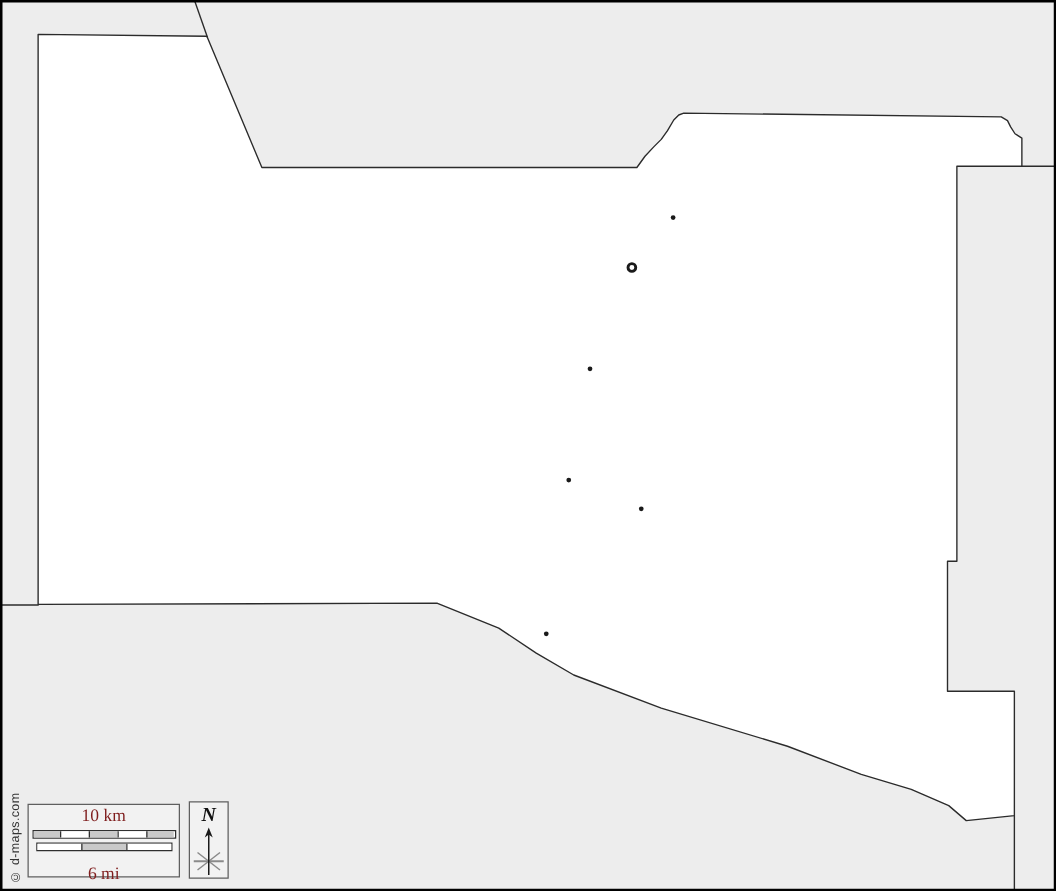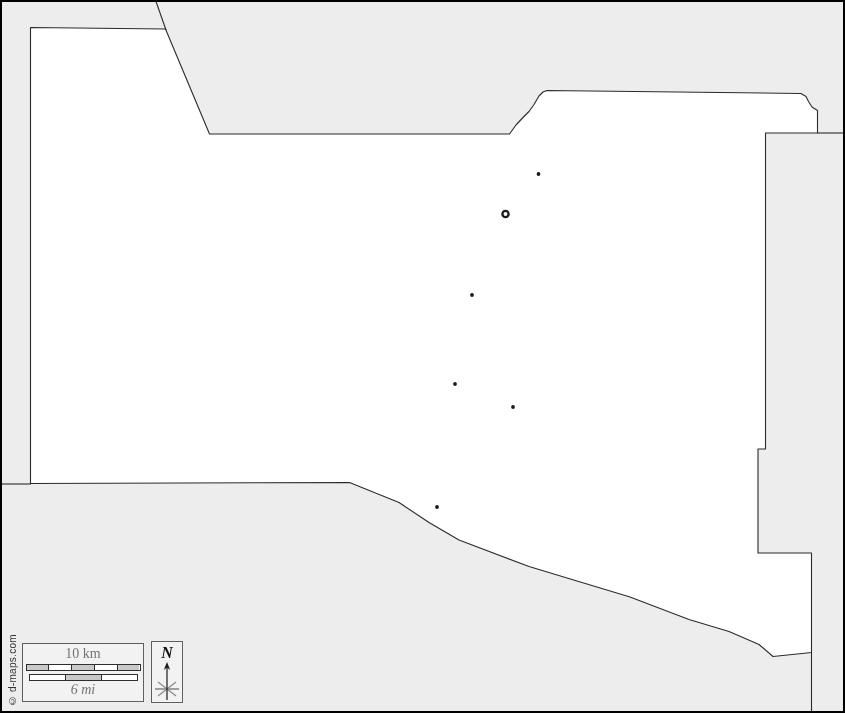"10 km" .scale-label { color: #737373 -> #7f1d1d }
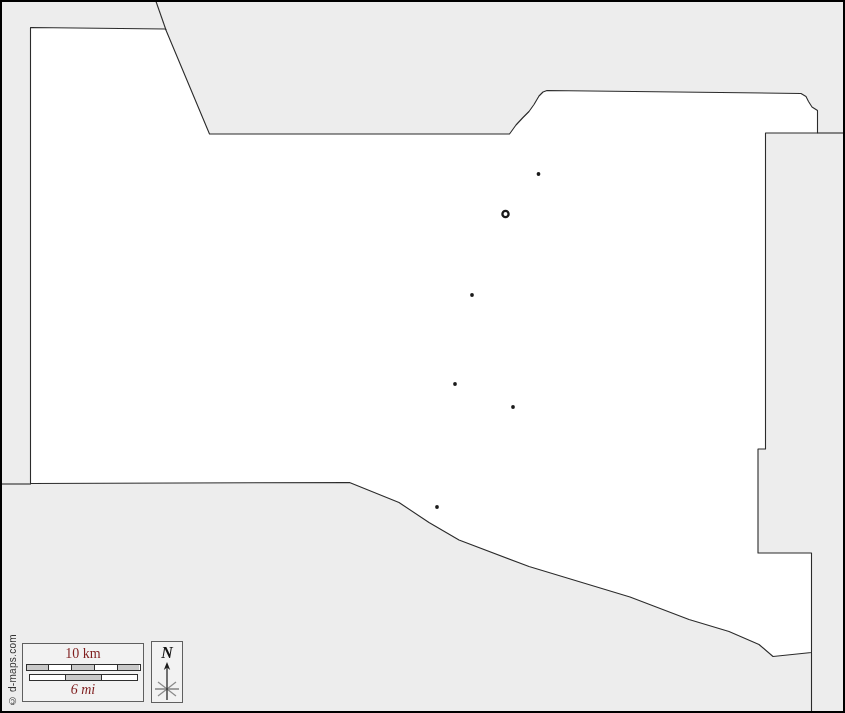"6 mi" #mi-label { font-style: italic -> none; margin-top: 1px -> 11px }
